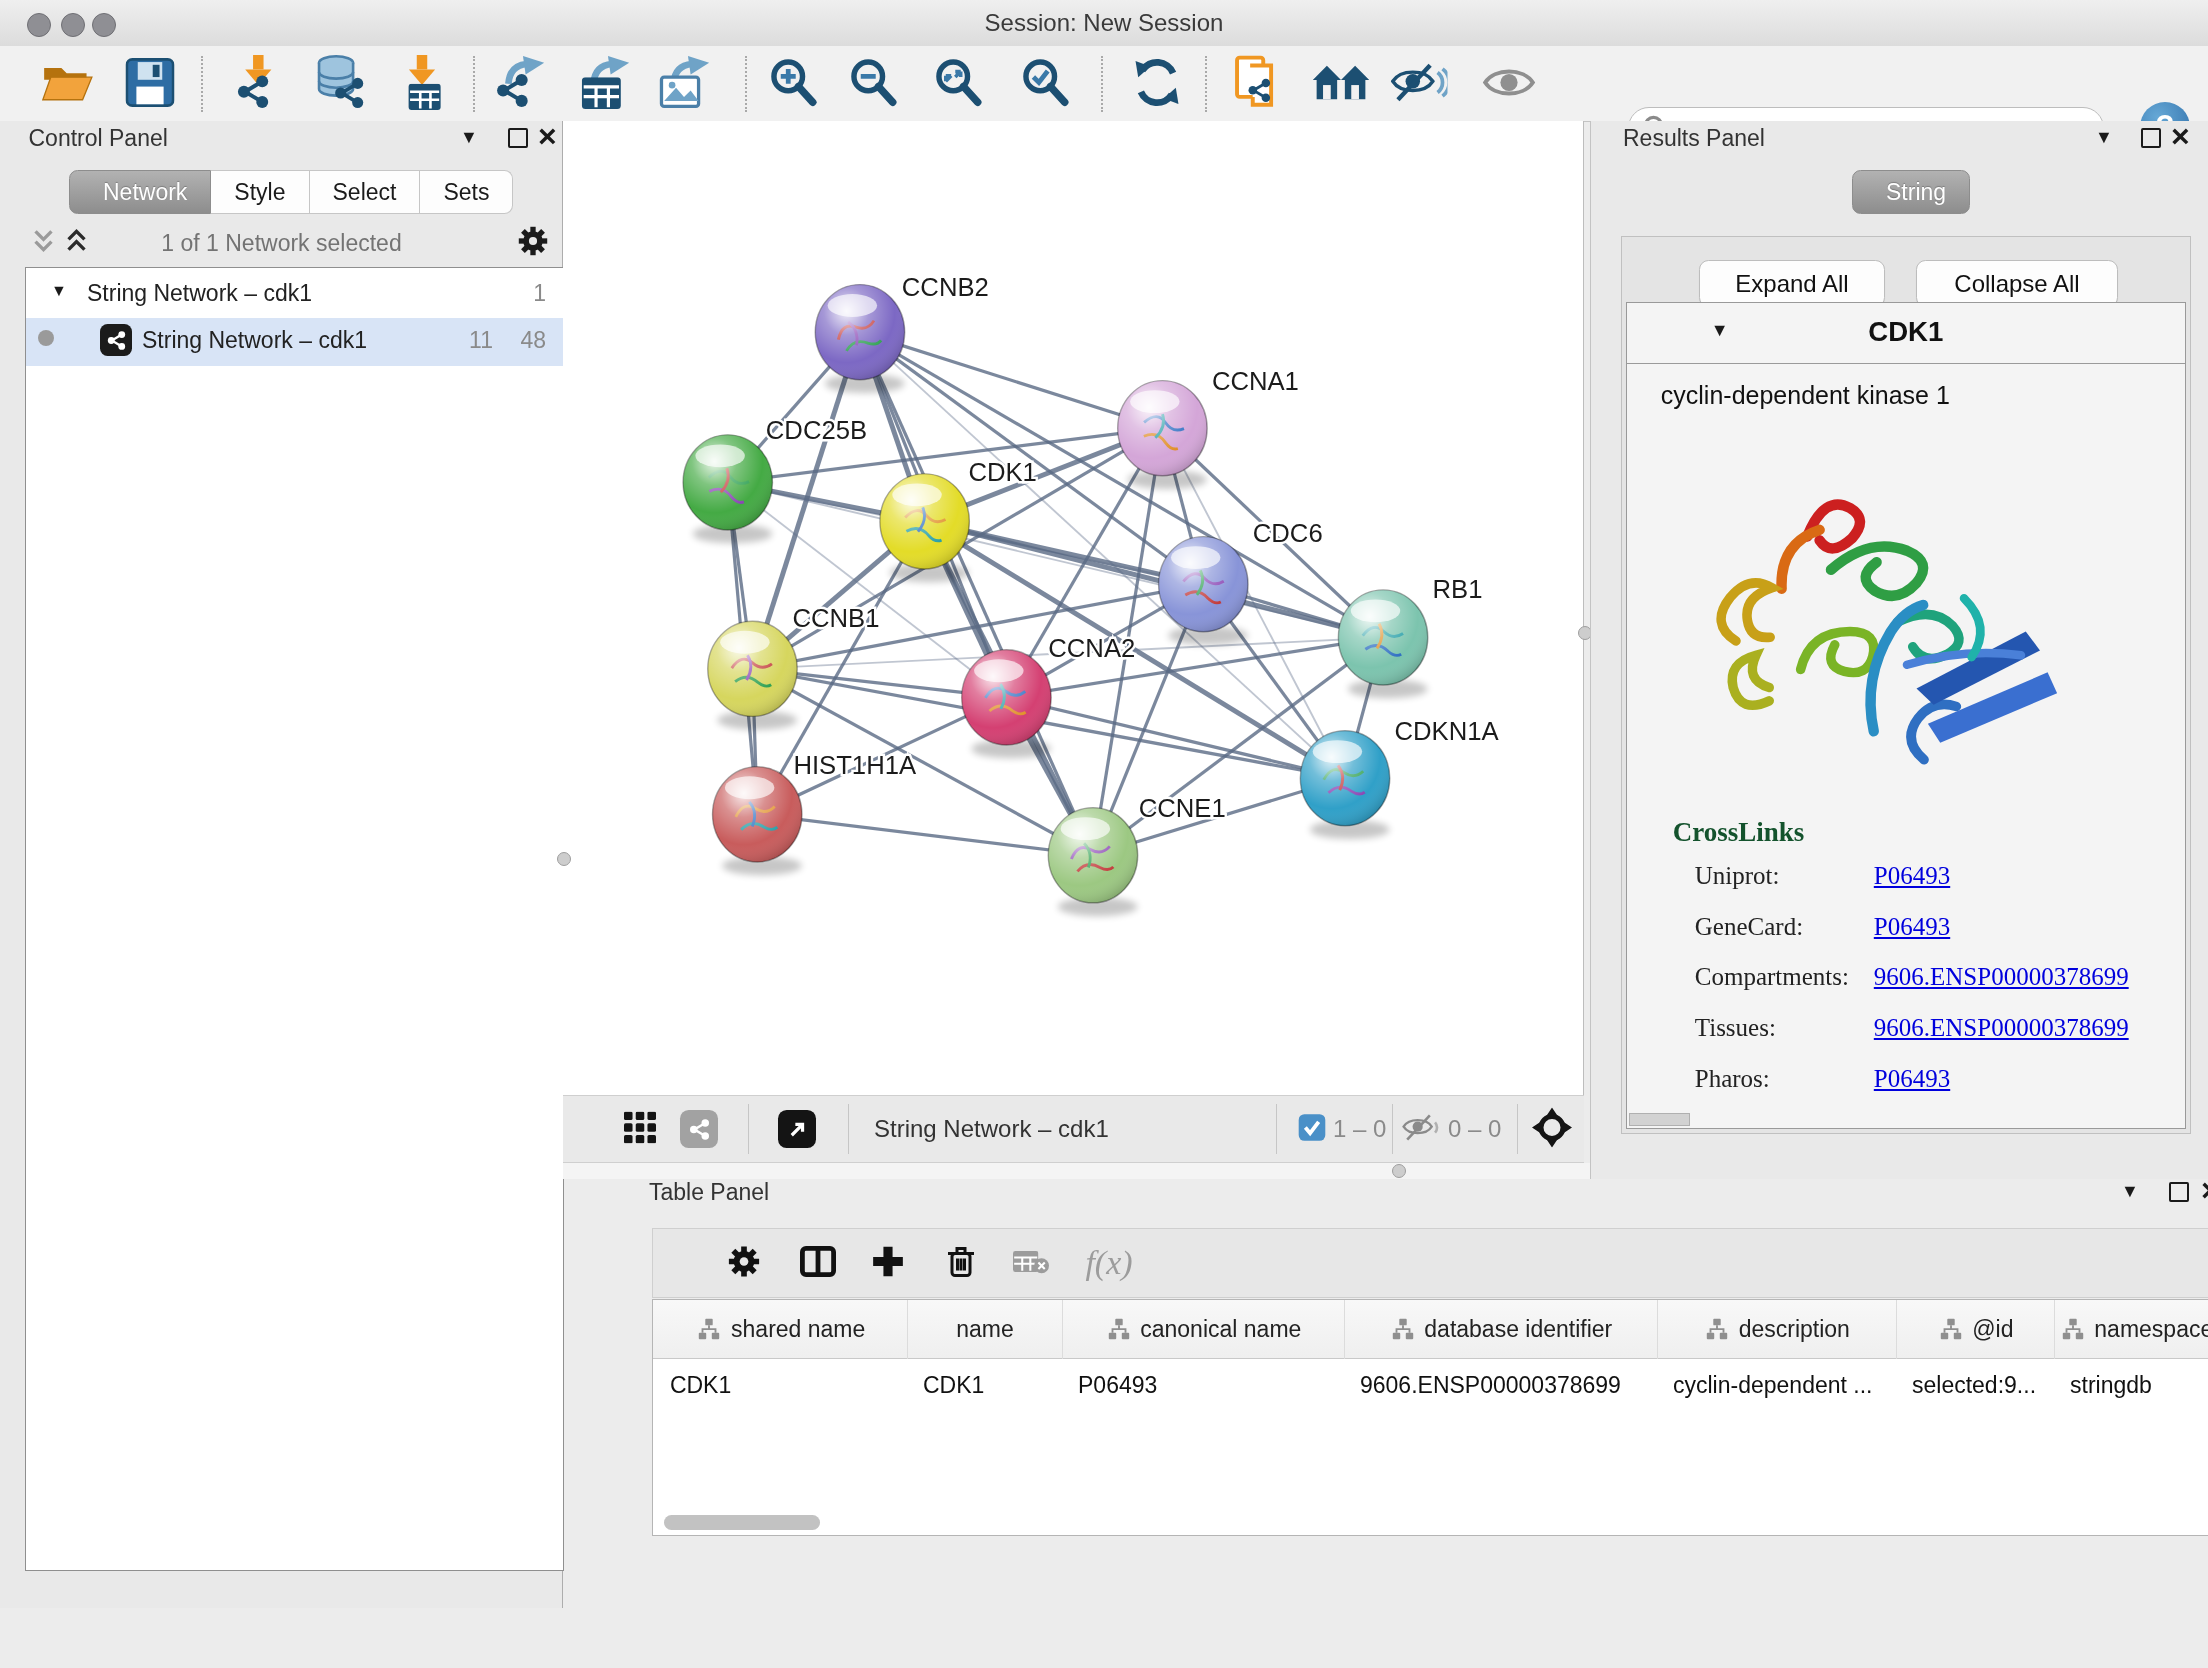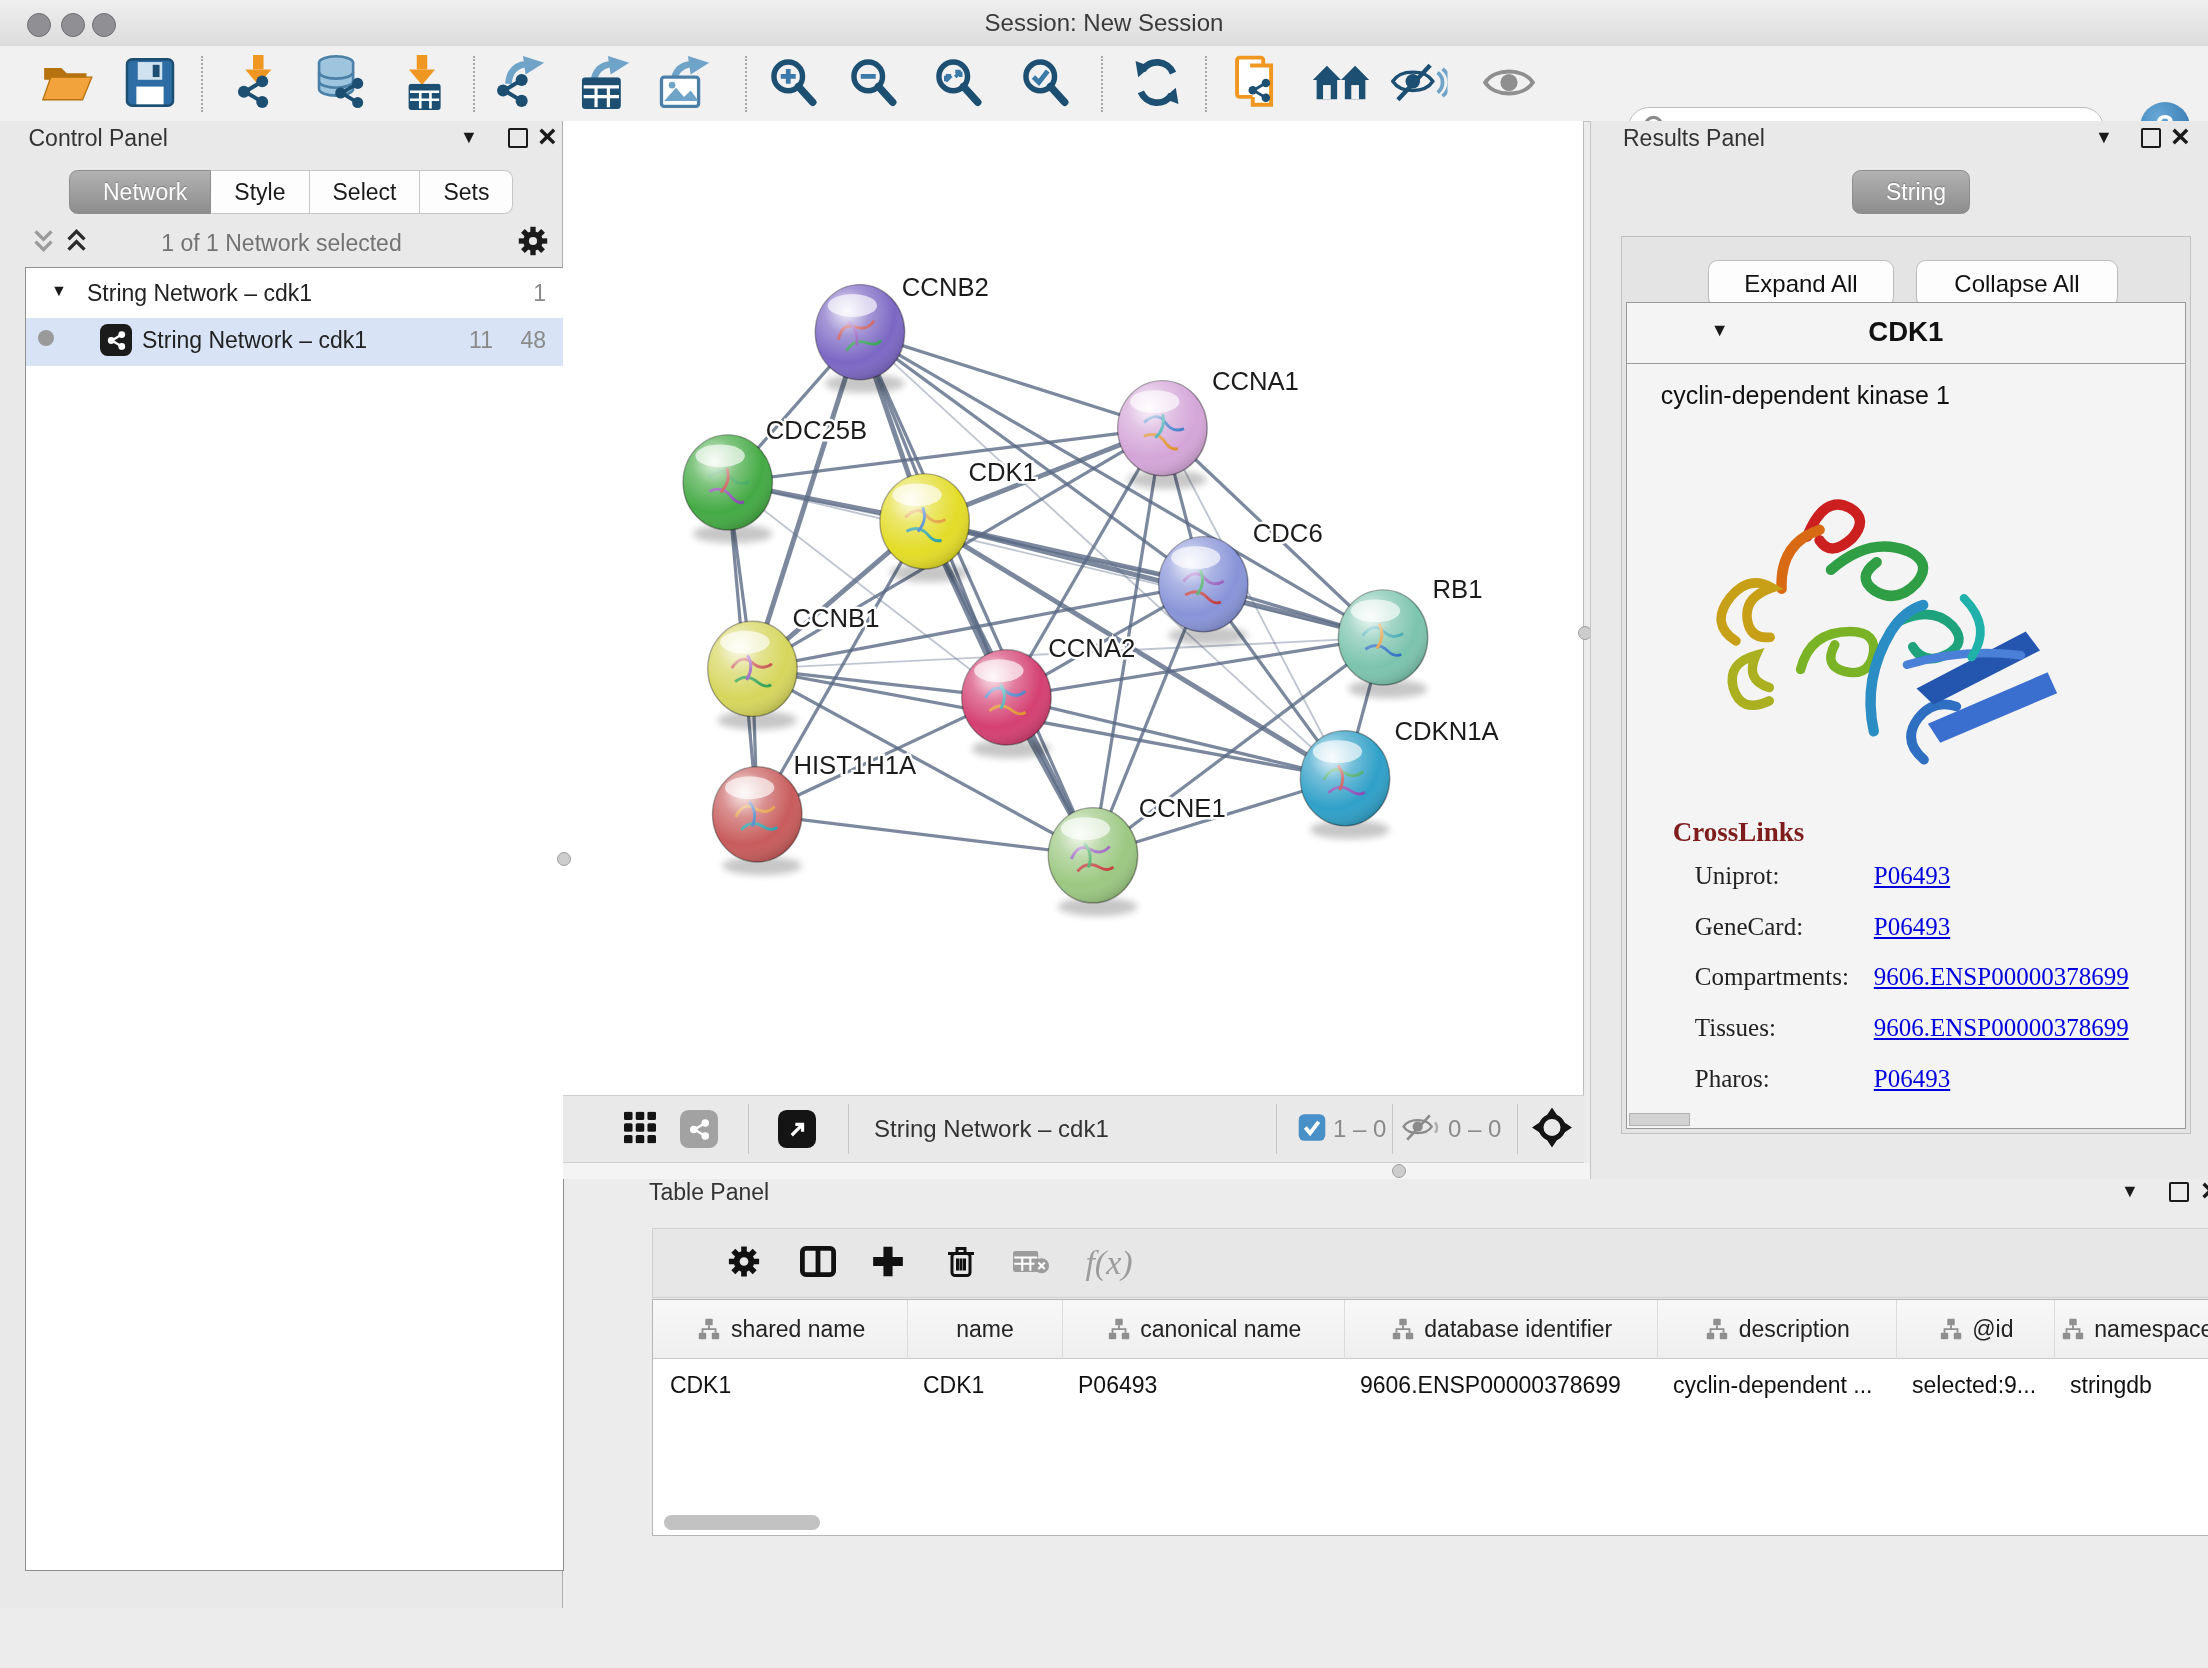"Expand All" div.btn { left: 86px -> 77px }
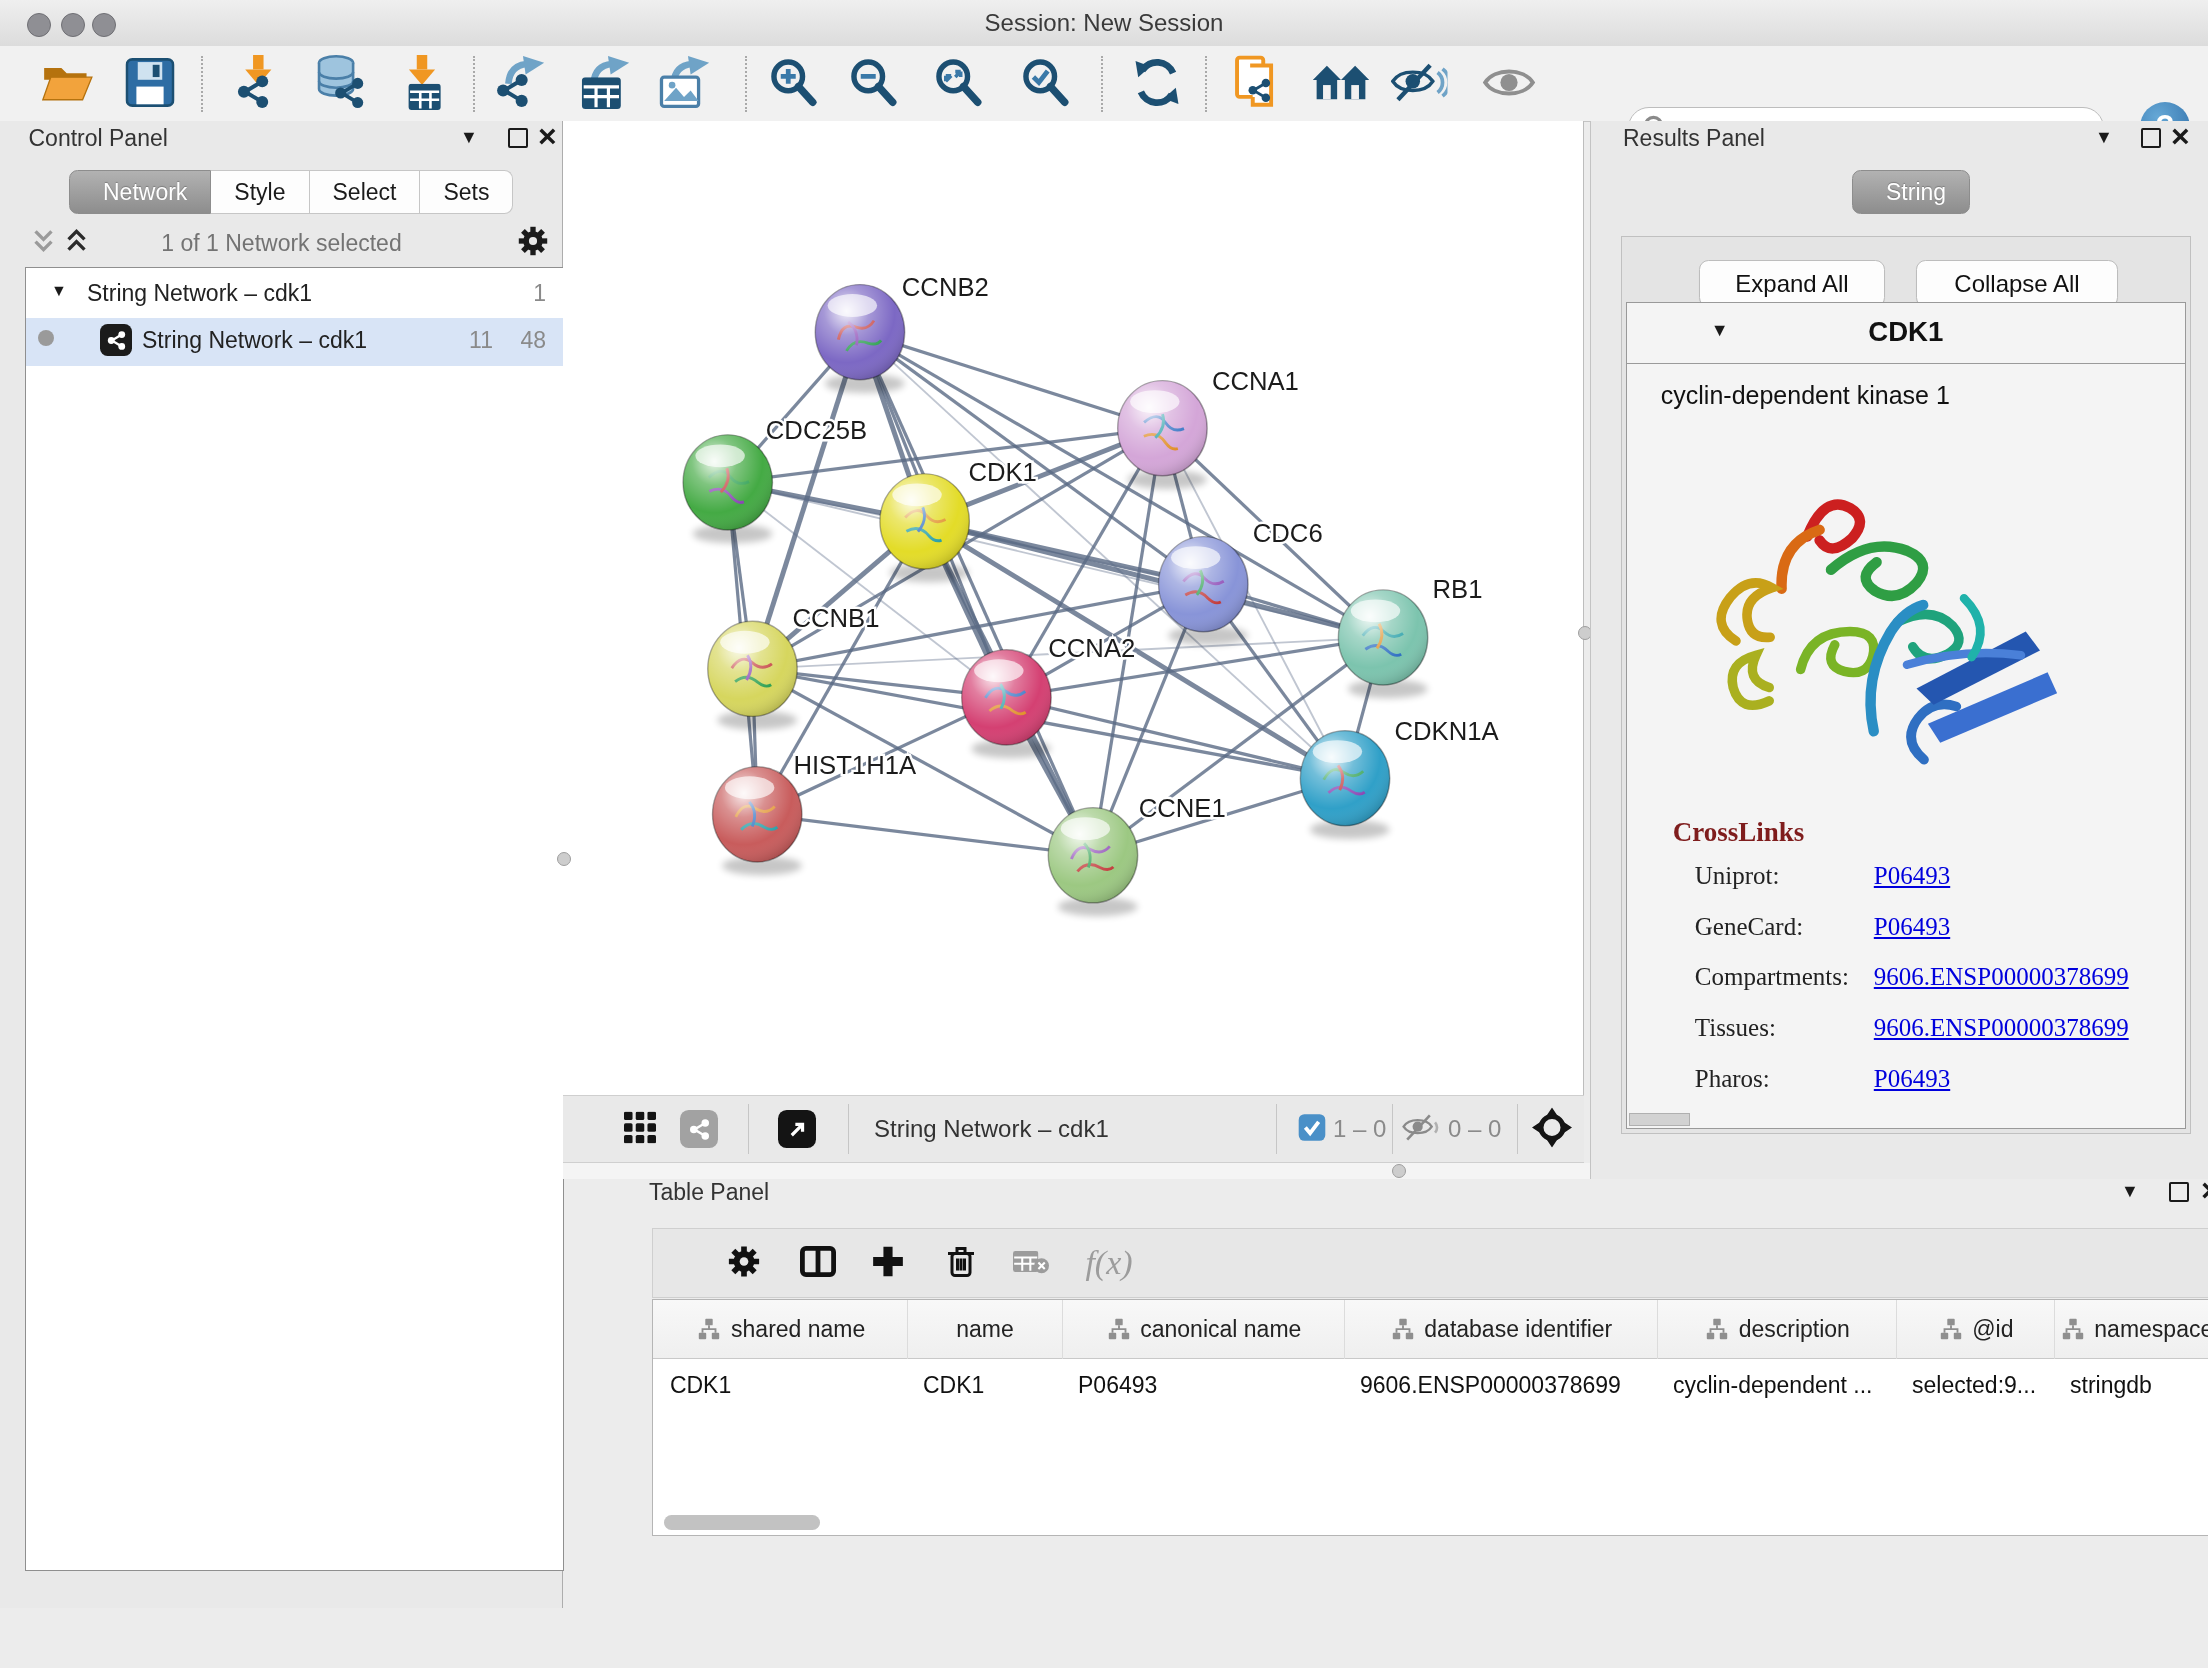"CrossLinks" span.abs { color: #7f1d1d -> #14532d }
